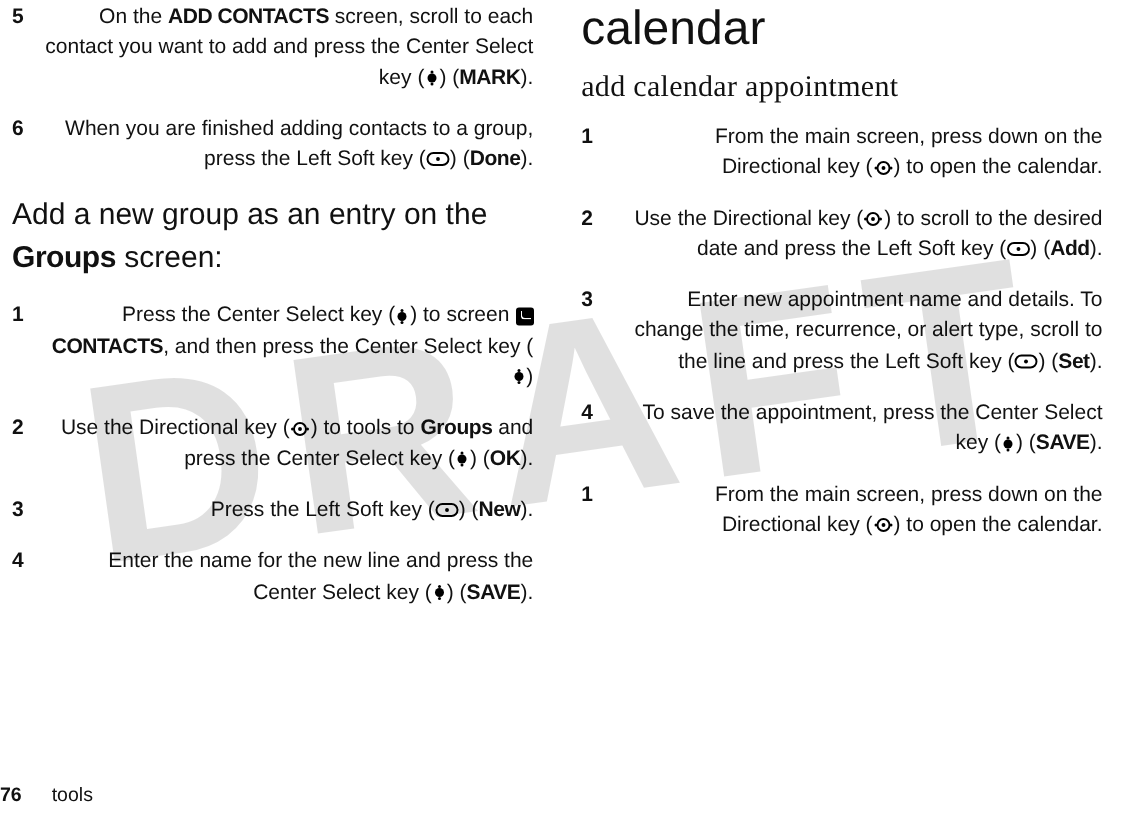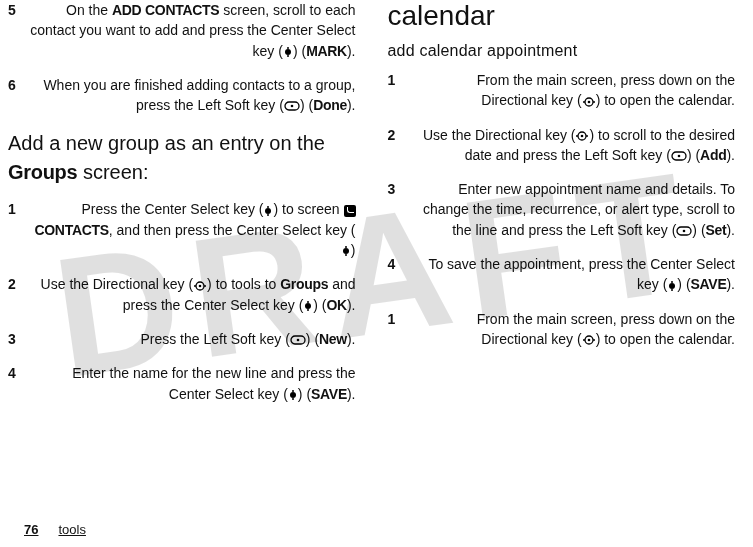"calendar" h1.big { font-size: 28px -> 32px }
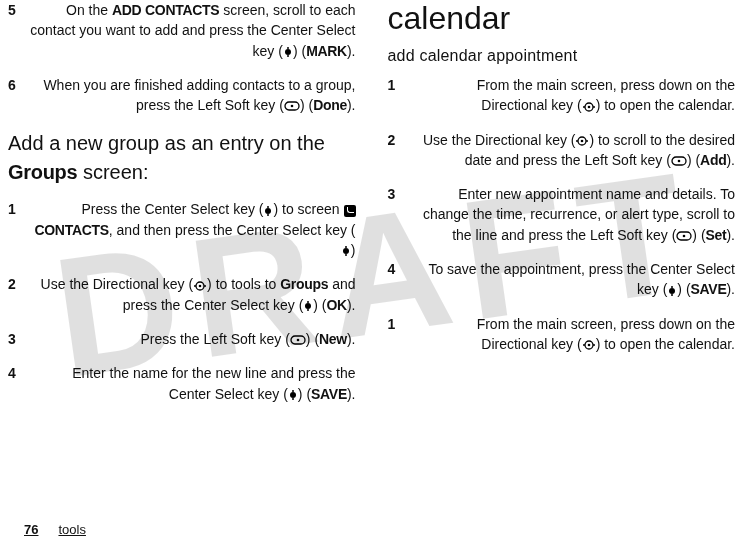"add calendar appointment" h2.section { font-family: none -> Liberation Serif, serif; font-size: 16px -> 20px }
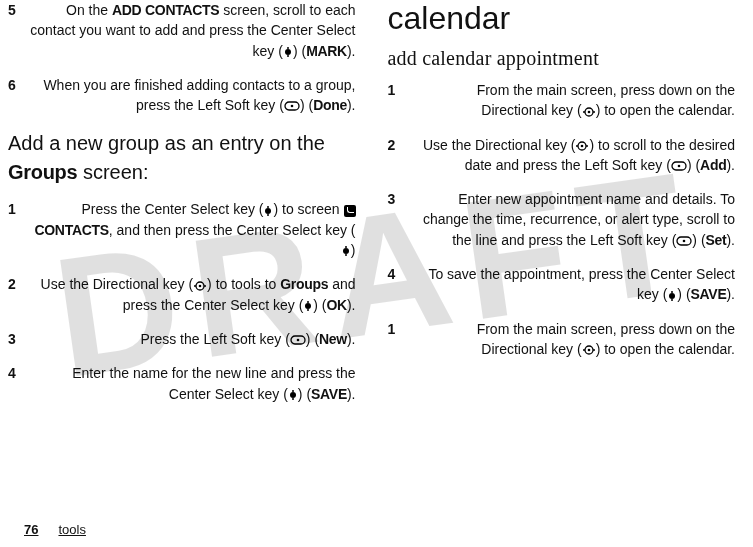"76 tools" .footer { left: 24px -> 0; text-decoration: underline -> none }
